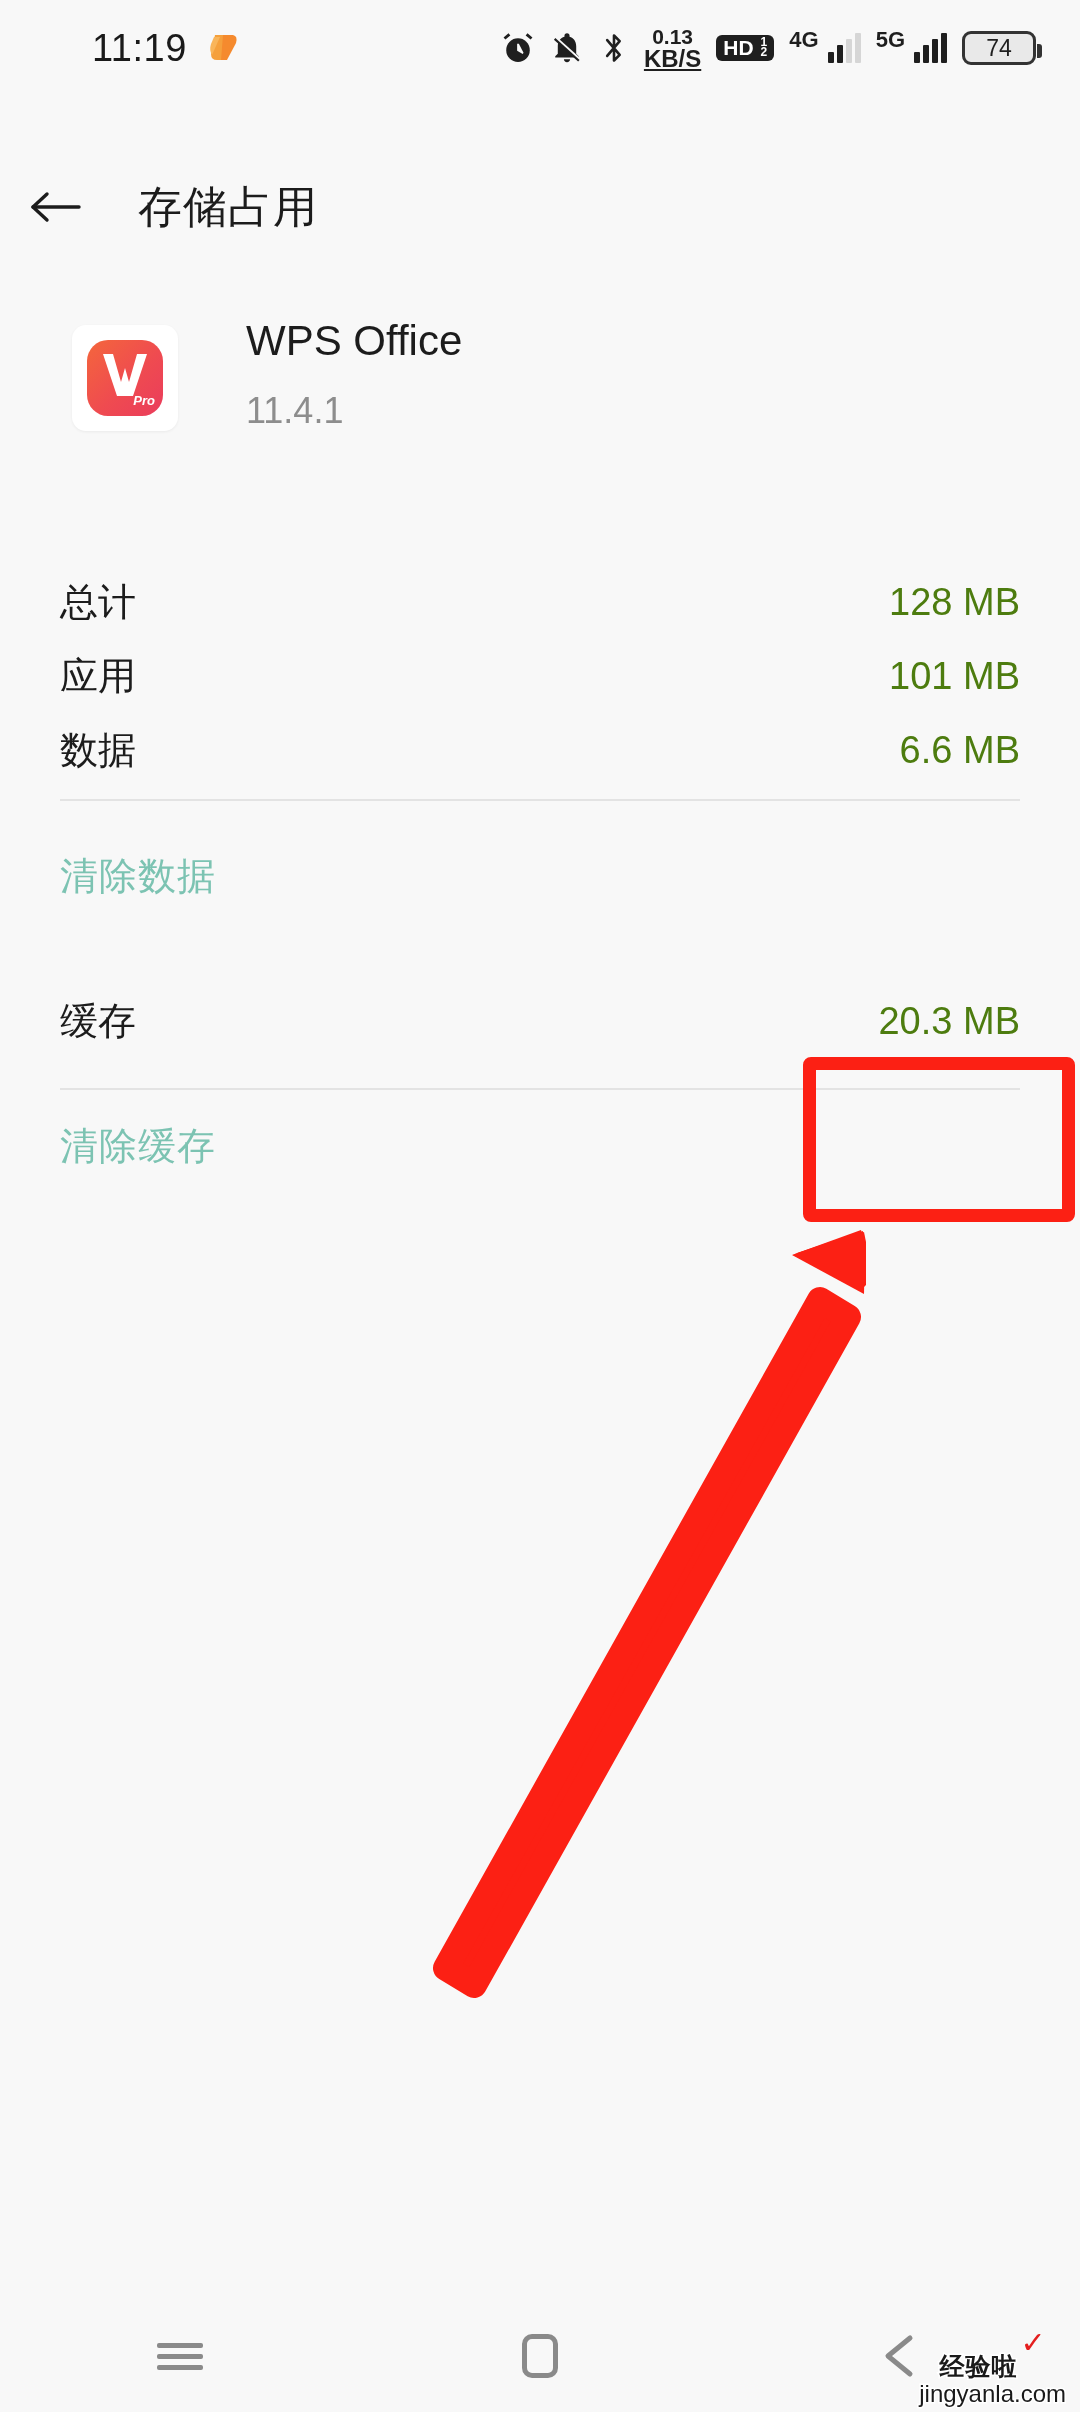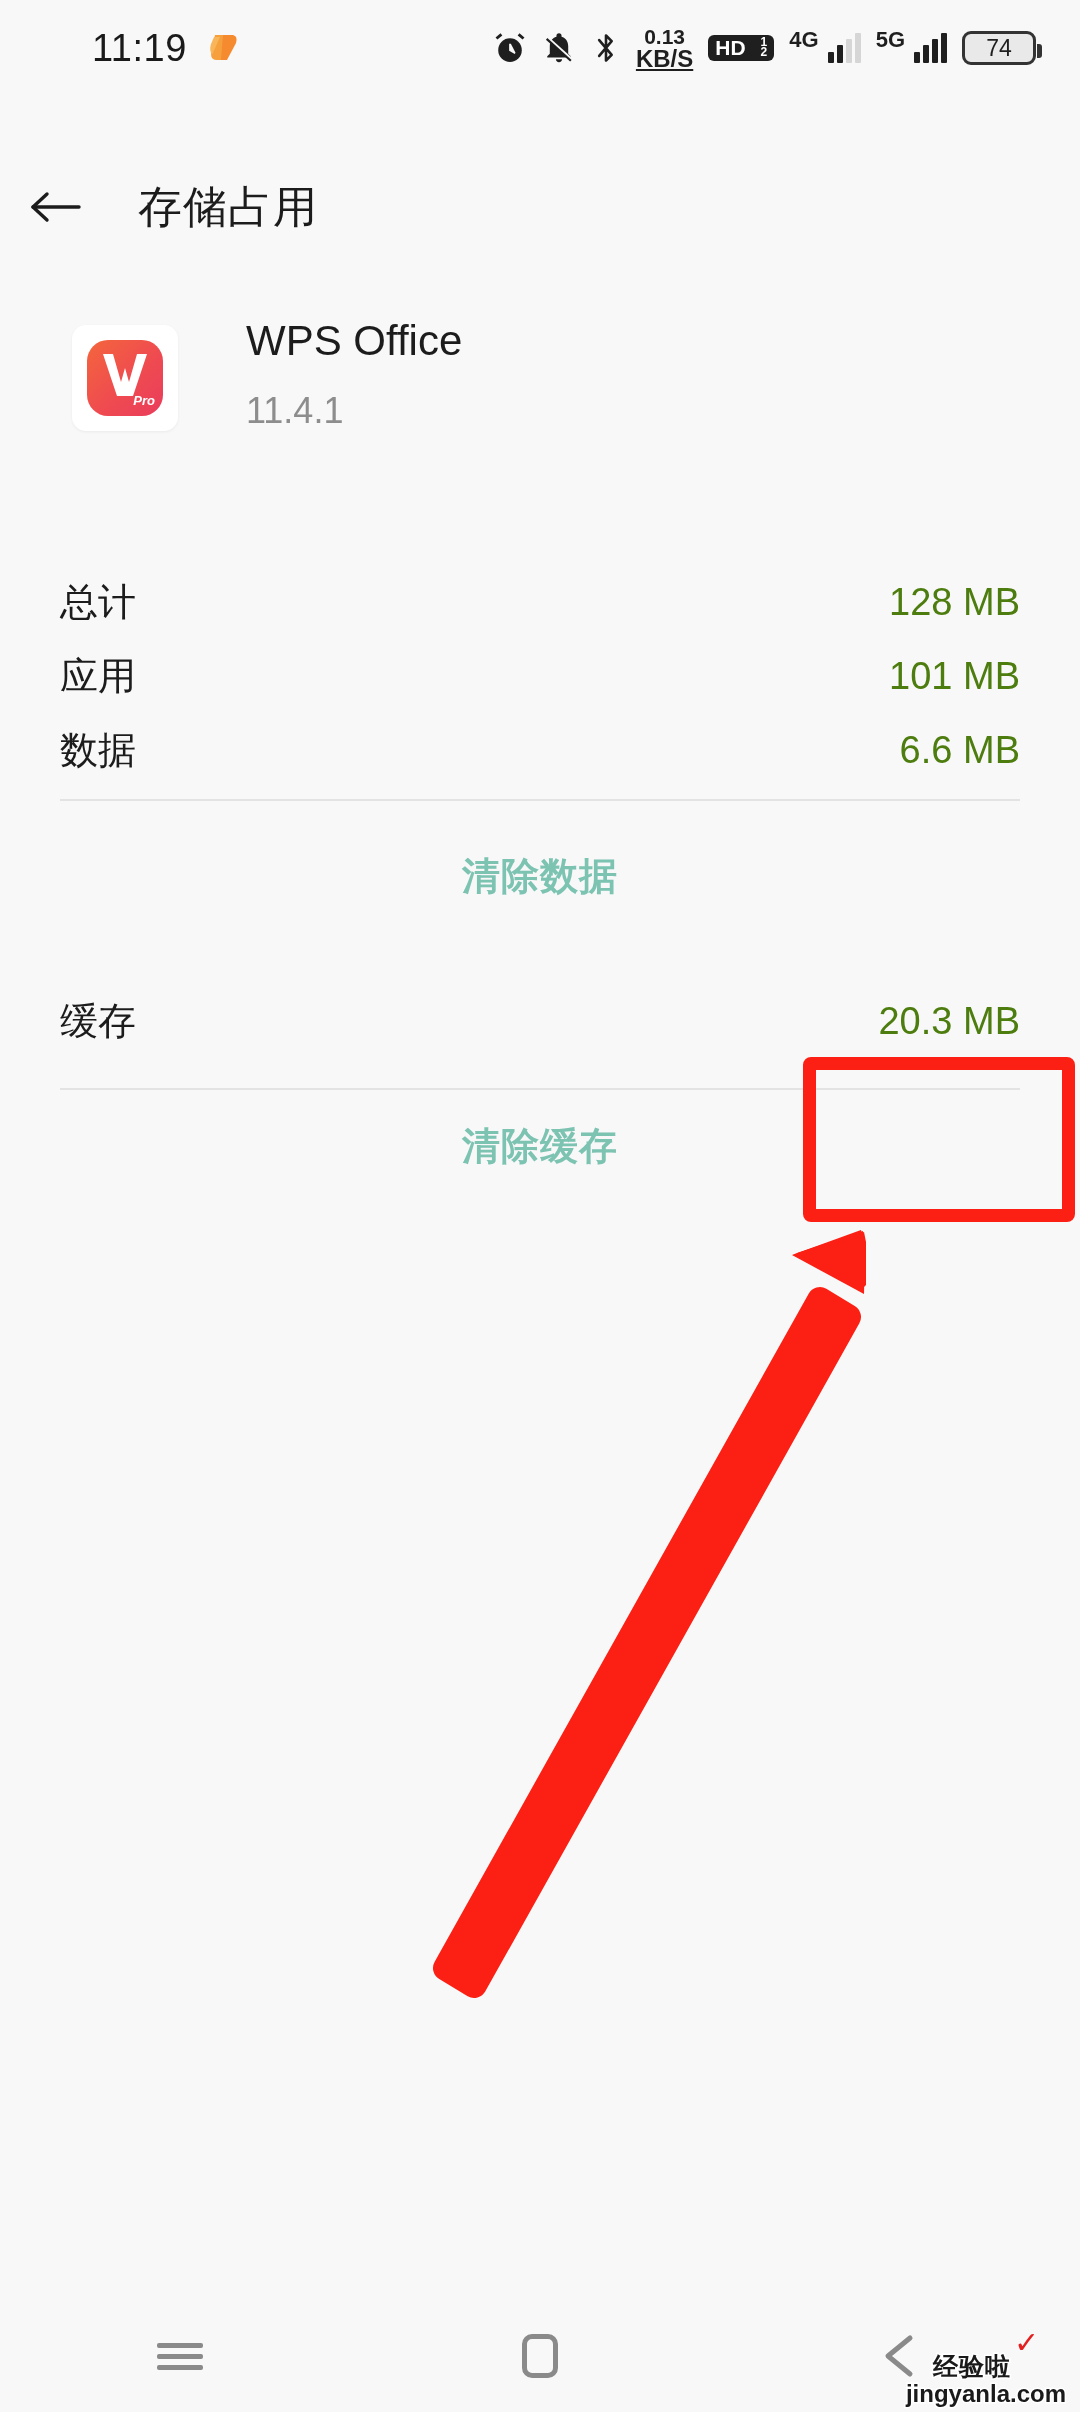"HD" .hd-badge { gap: 15px -> 7px }
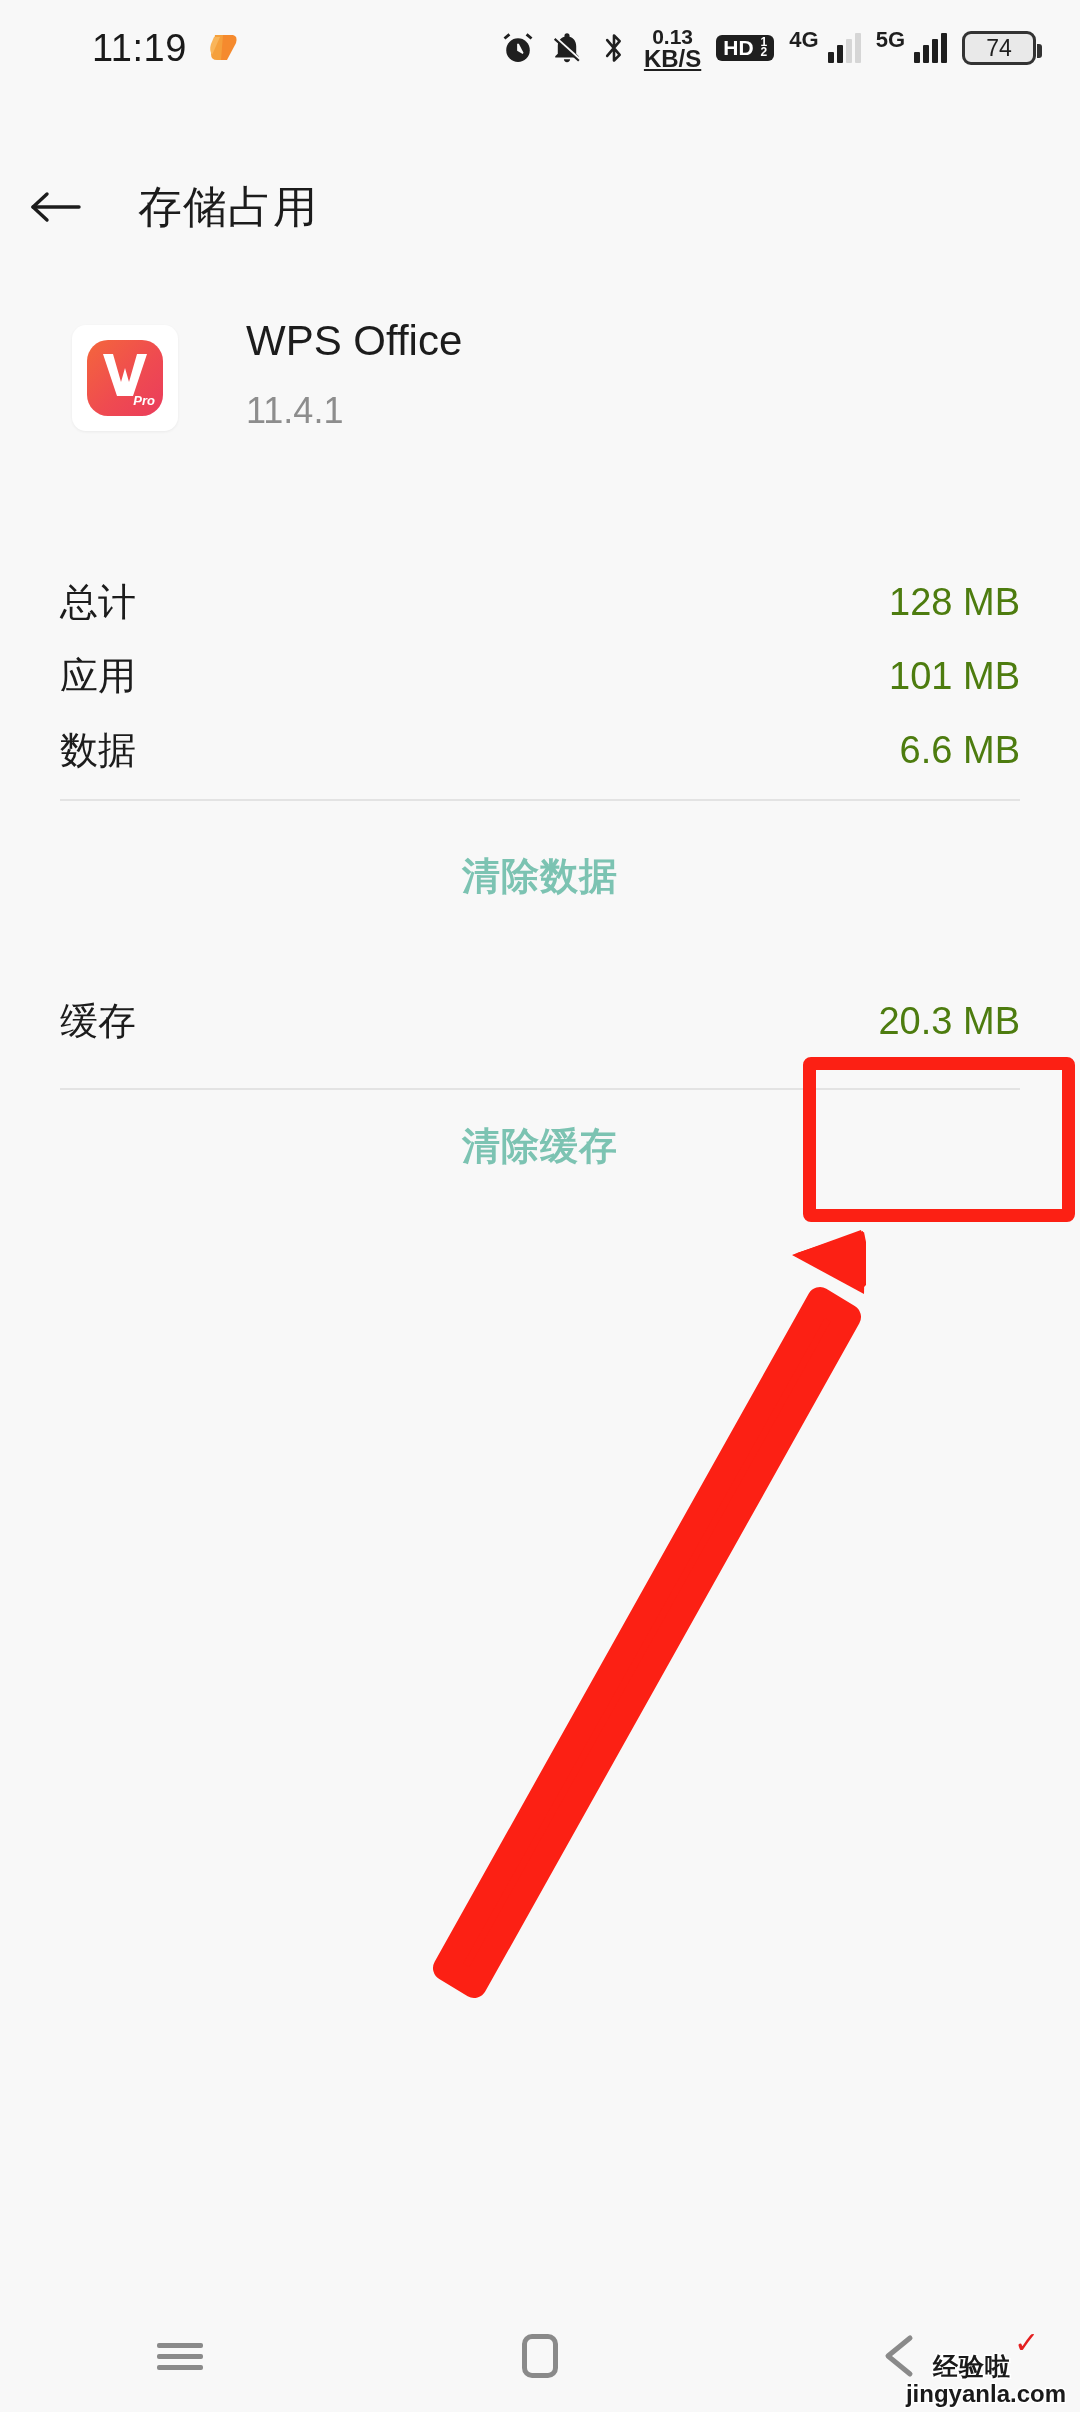"清除数据" .action-row { font-weight: bold -> none; justify-content: center -> flex-start }
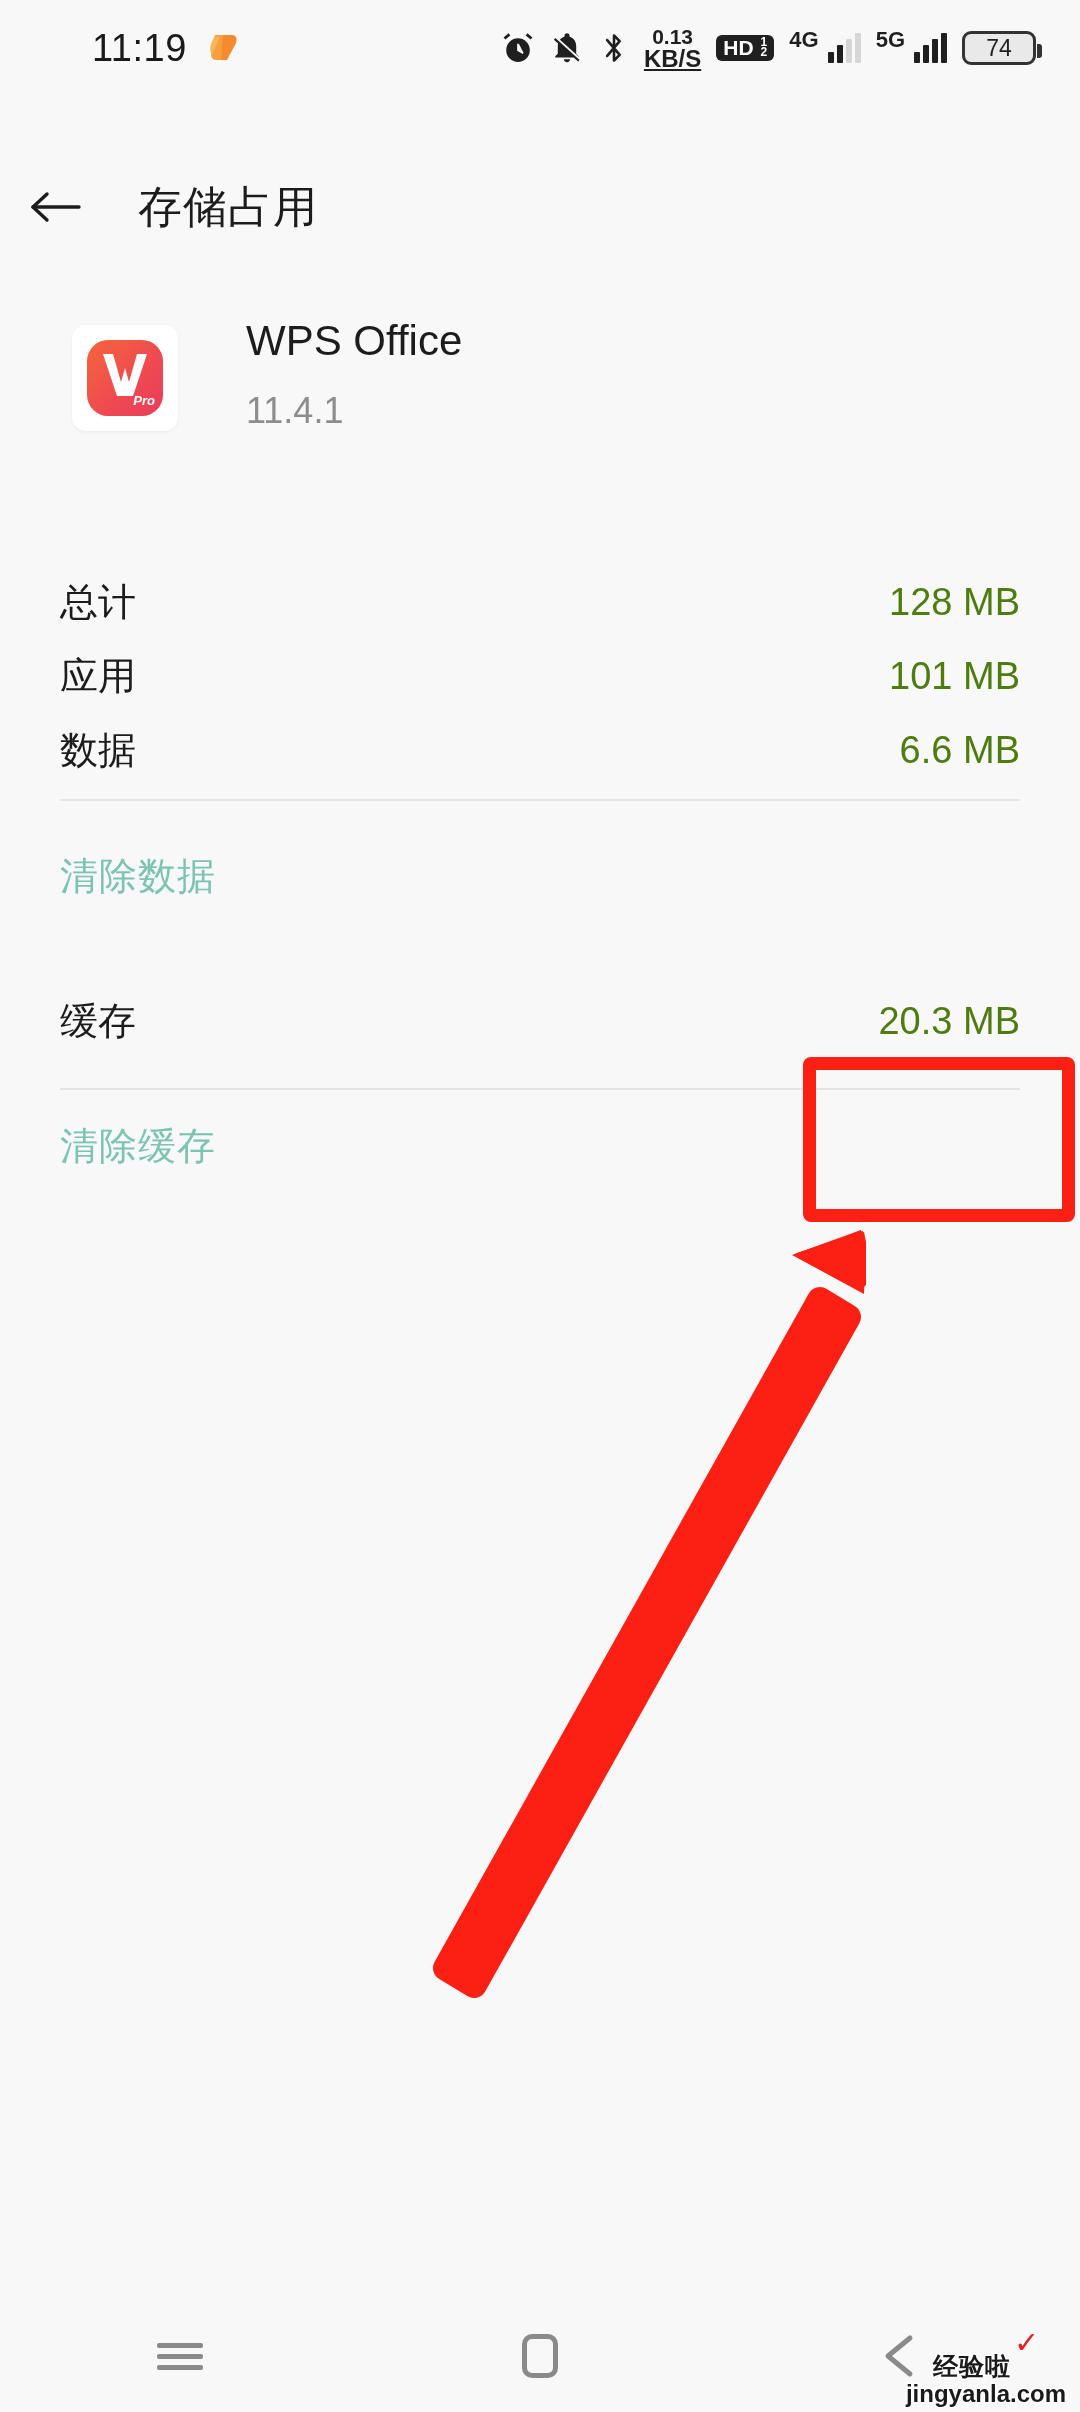"jingyanla.com" .wm-url { font-weight: 700 -> 400 }
